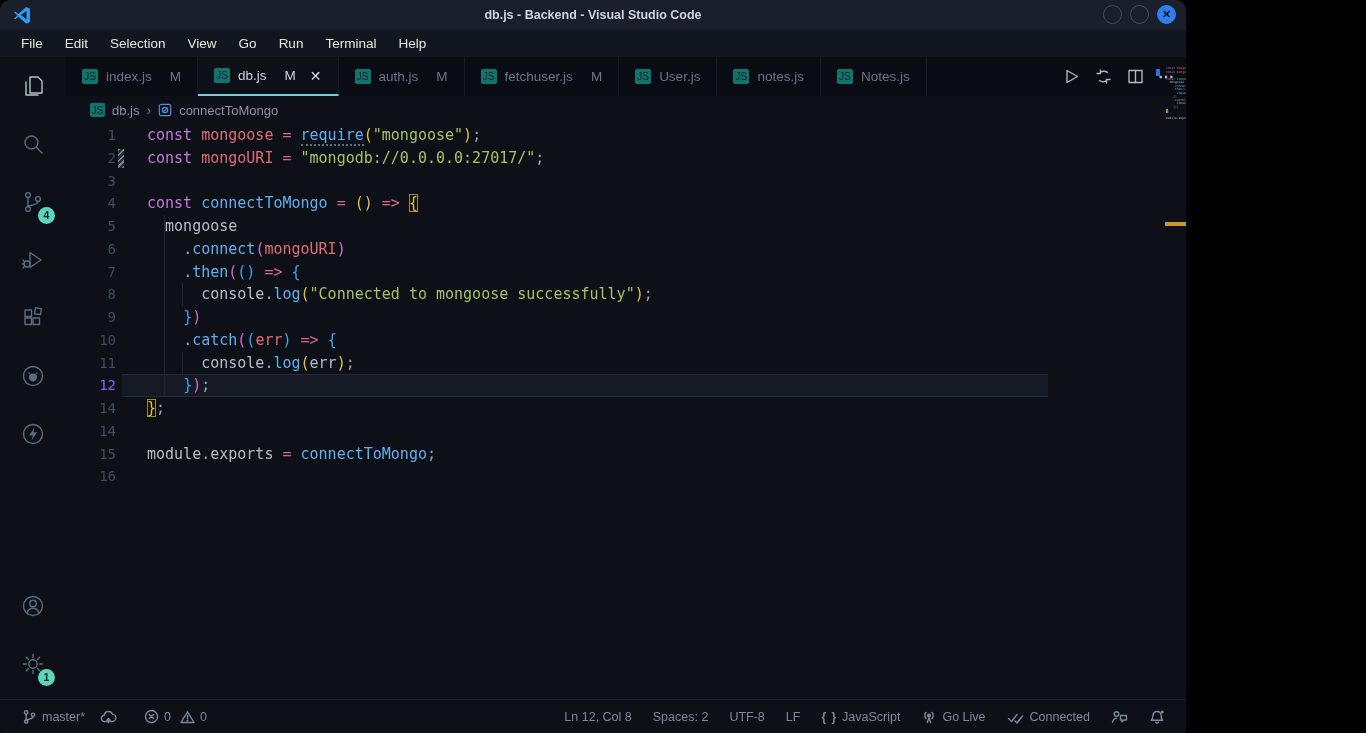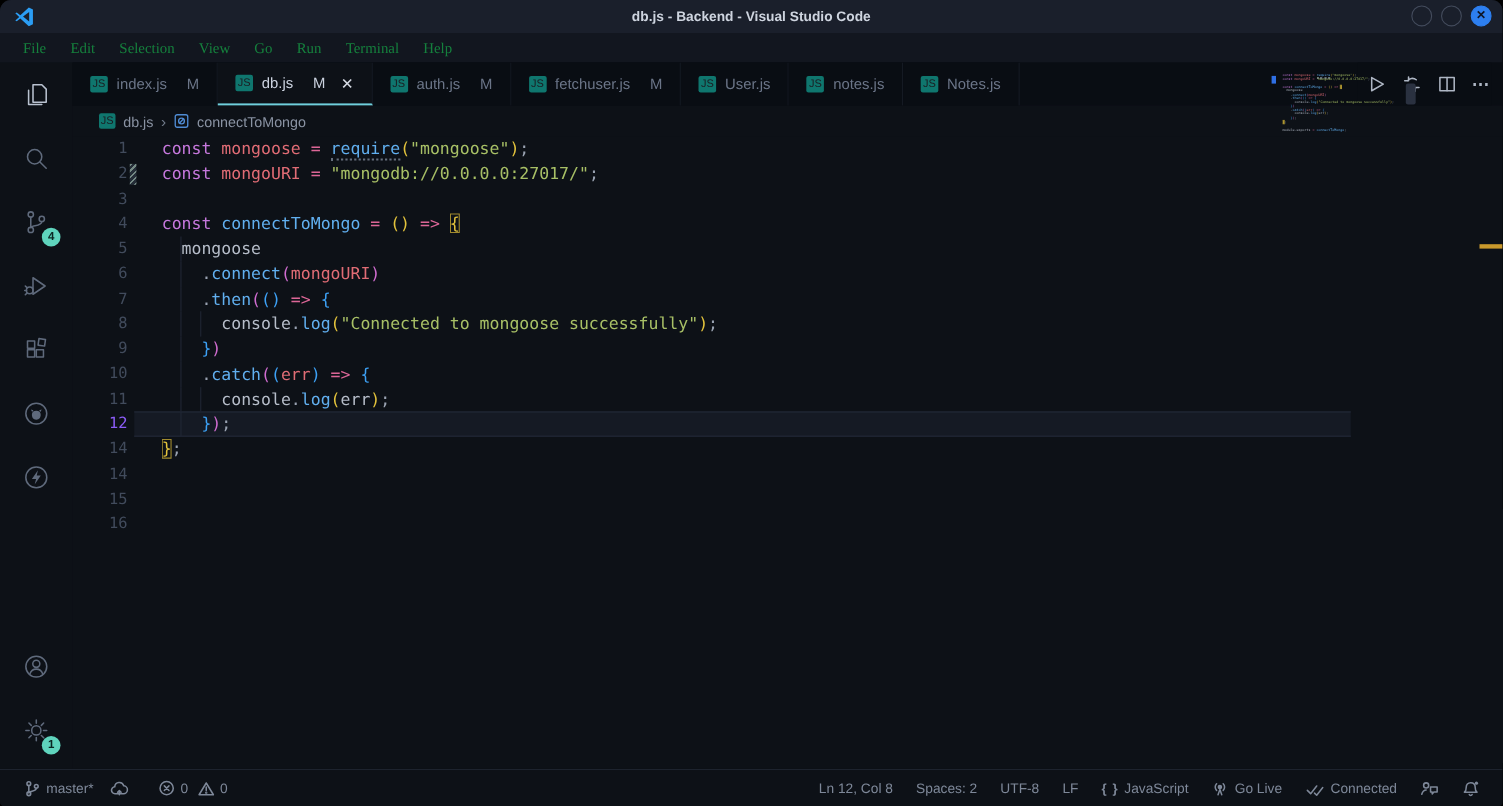"db.js - Backend - Visual" #window { width: 1366px -> 1186px }
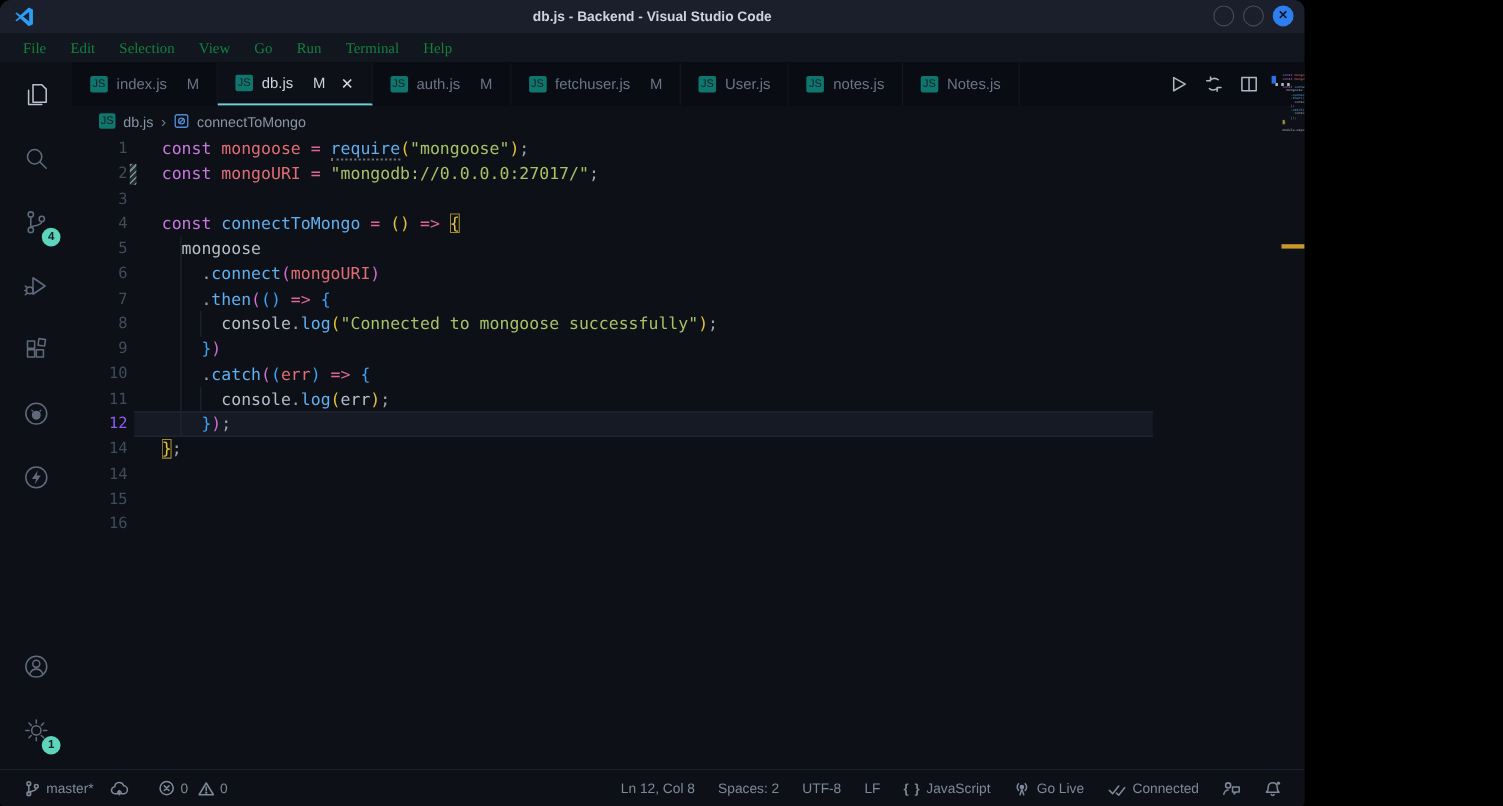"File" .menu-item { color: #15803d -> #e5e5e5; font-family: Liberation Serif, serif -> none }
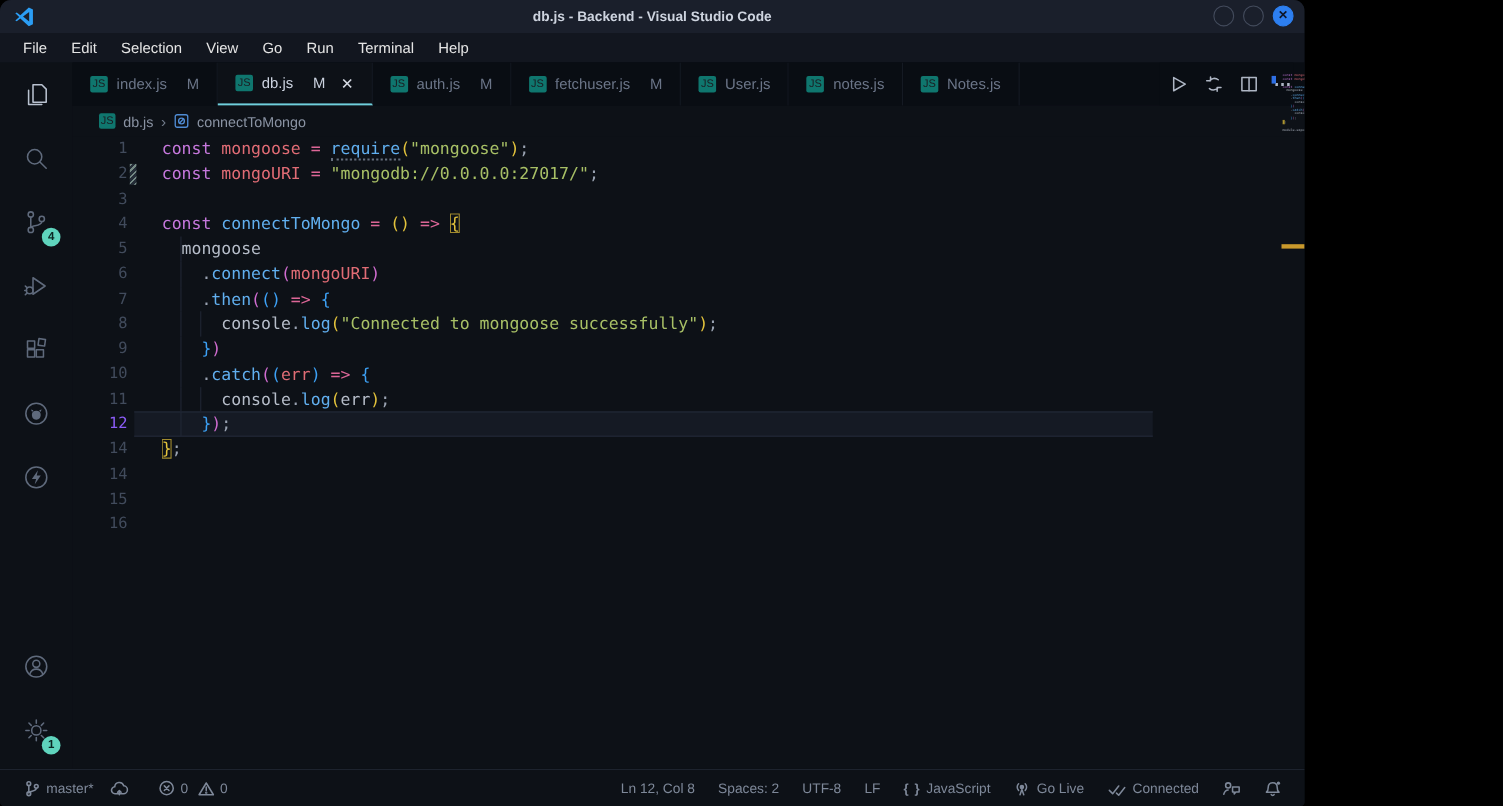"module.exports = connectToMongo;" span.code-content { html: none -> <span><span>module</span><span>.</span><span>exports</span><span> </span><span>=</span><span> </span><span>connectToMongo</span><span>;</span></span> }
